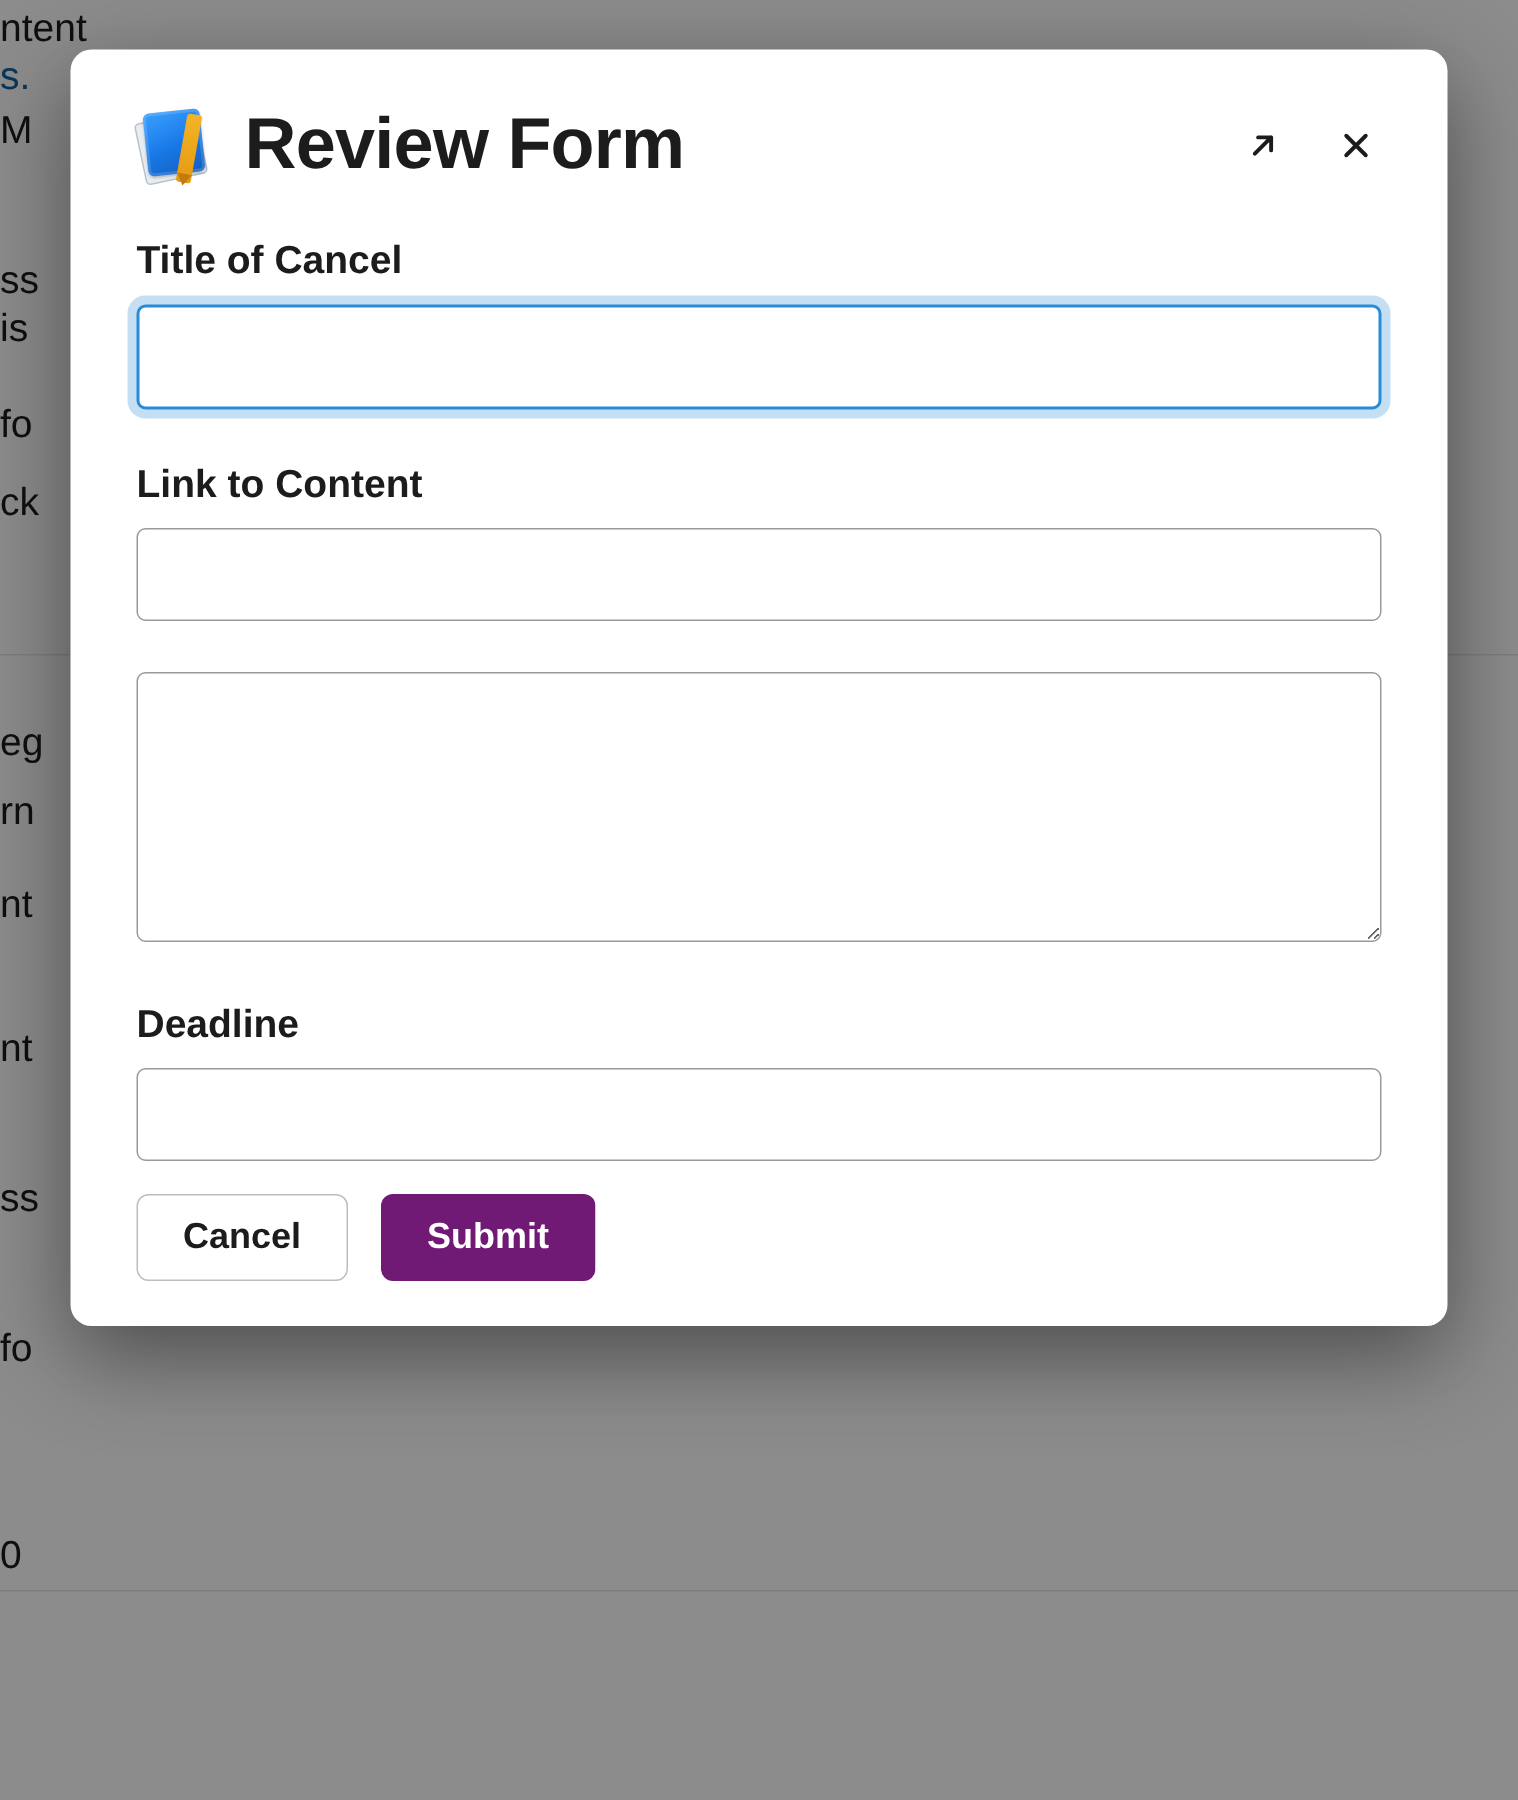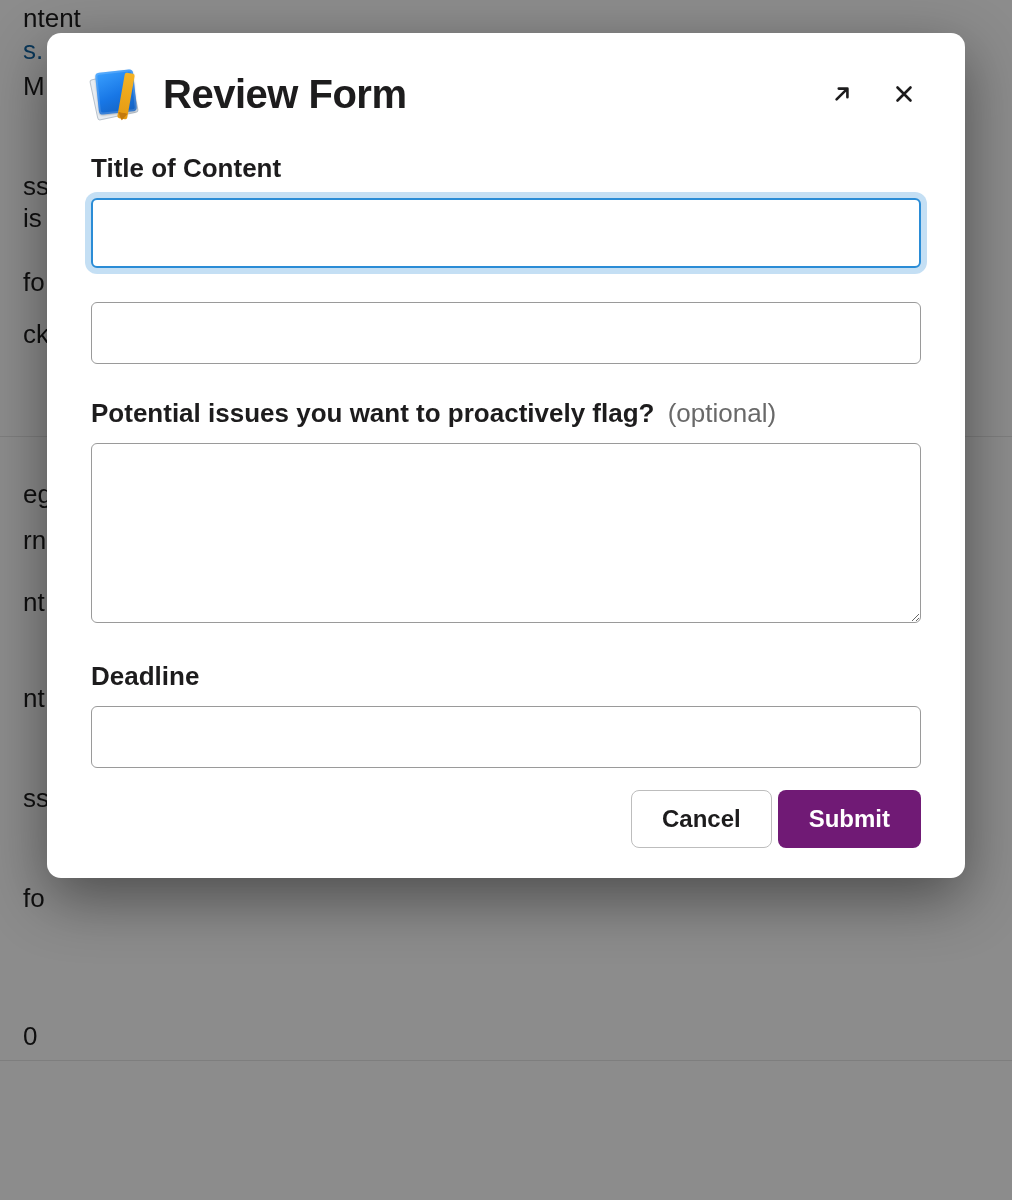"ntent" .bg .bg-text { padding-left: 23px -> none }
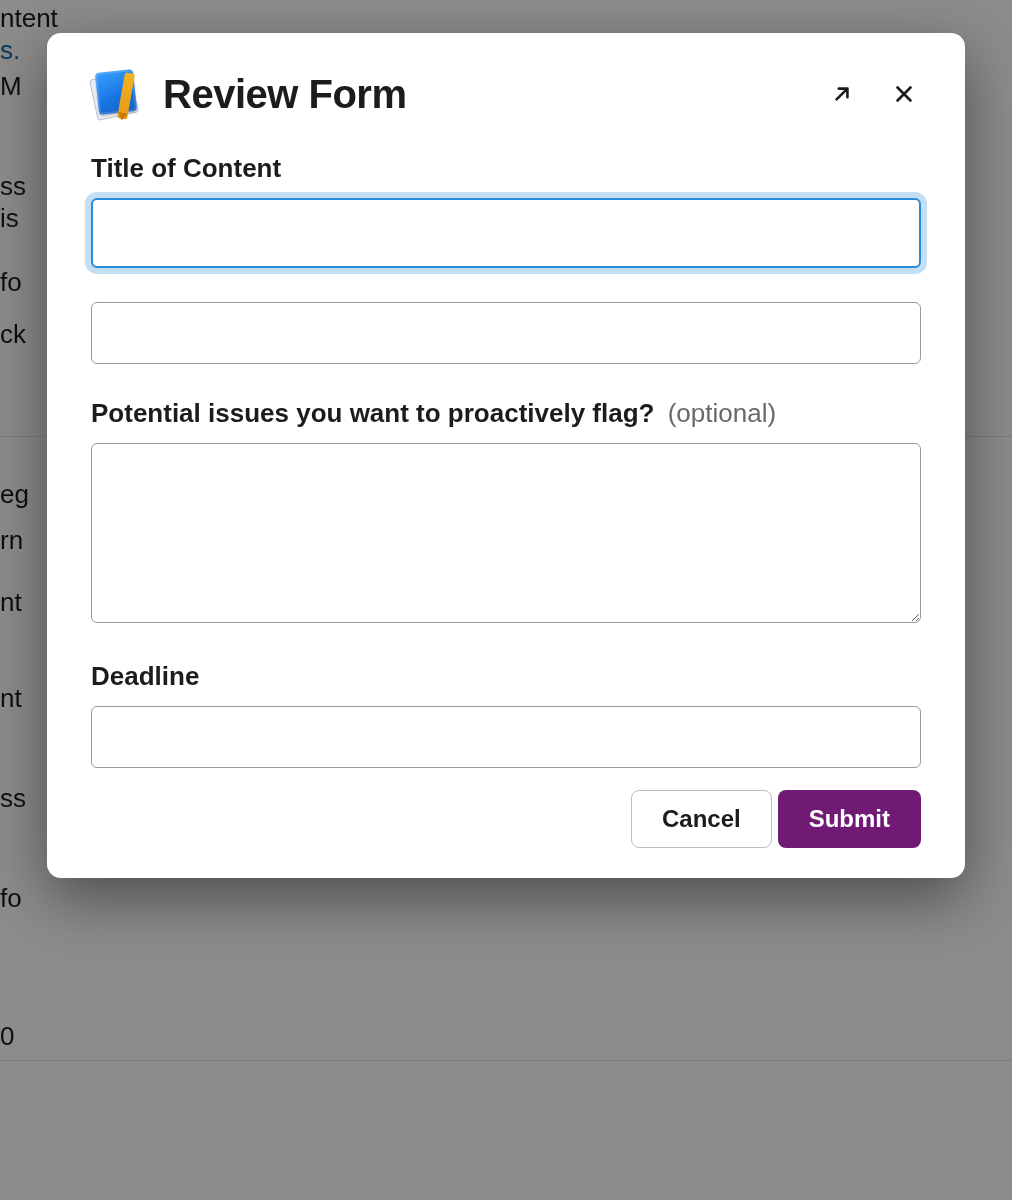"Review Form" .modal-title { font-size: 40px -> 48px }
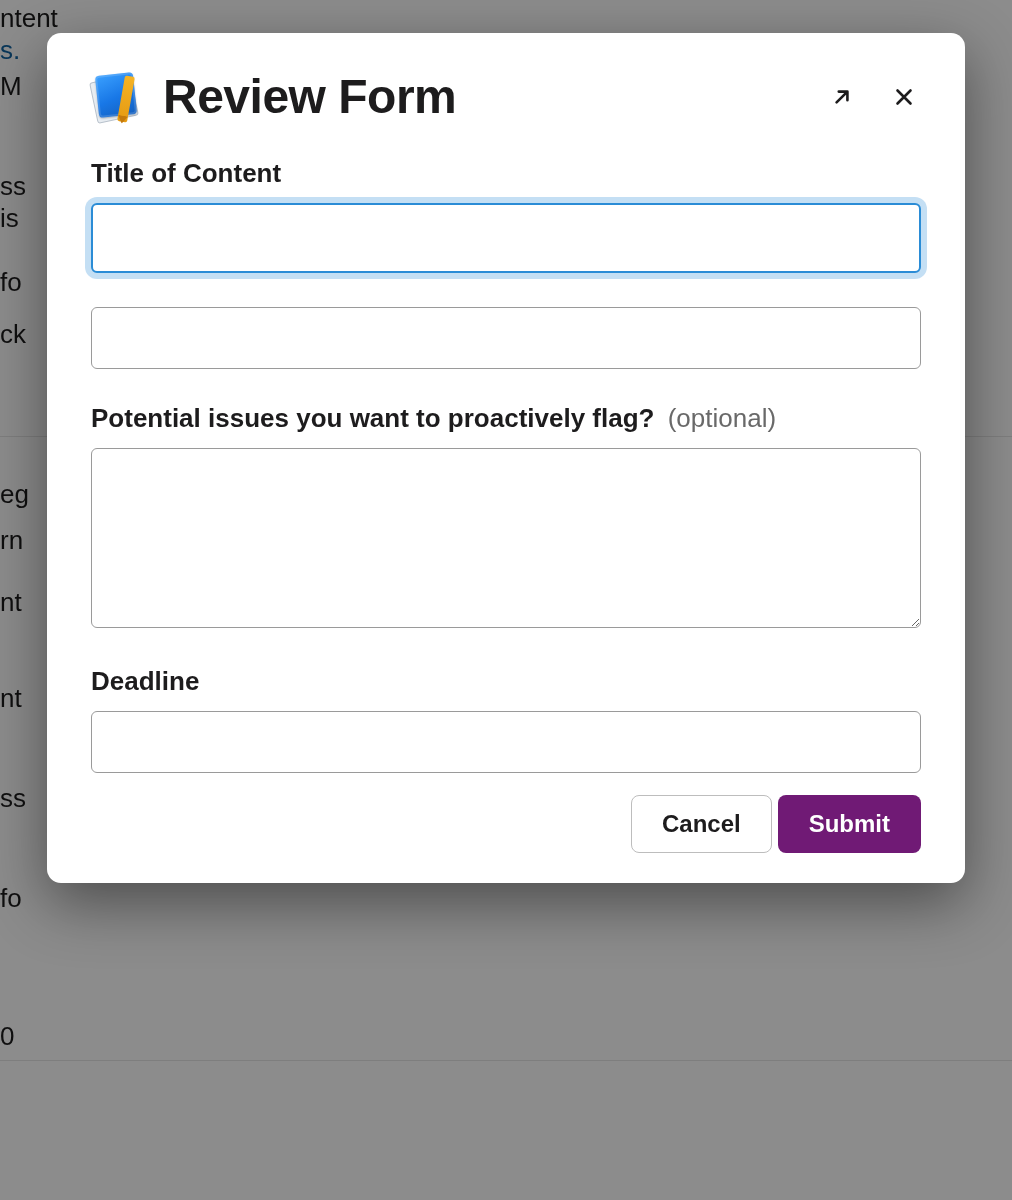"Title of Content" label { text: Content -> Cancel }
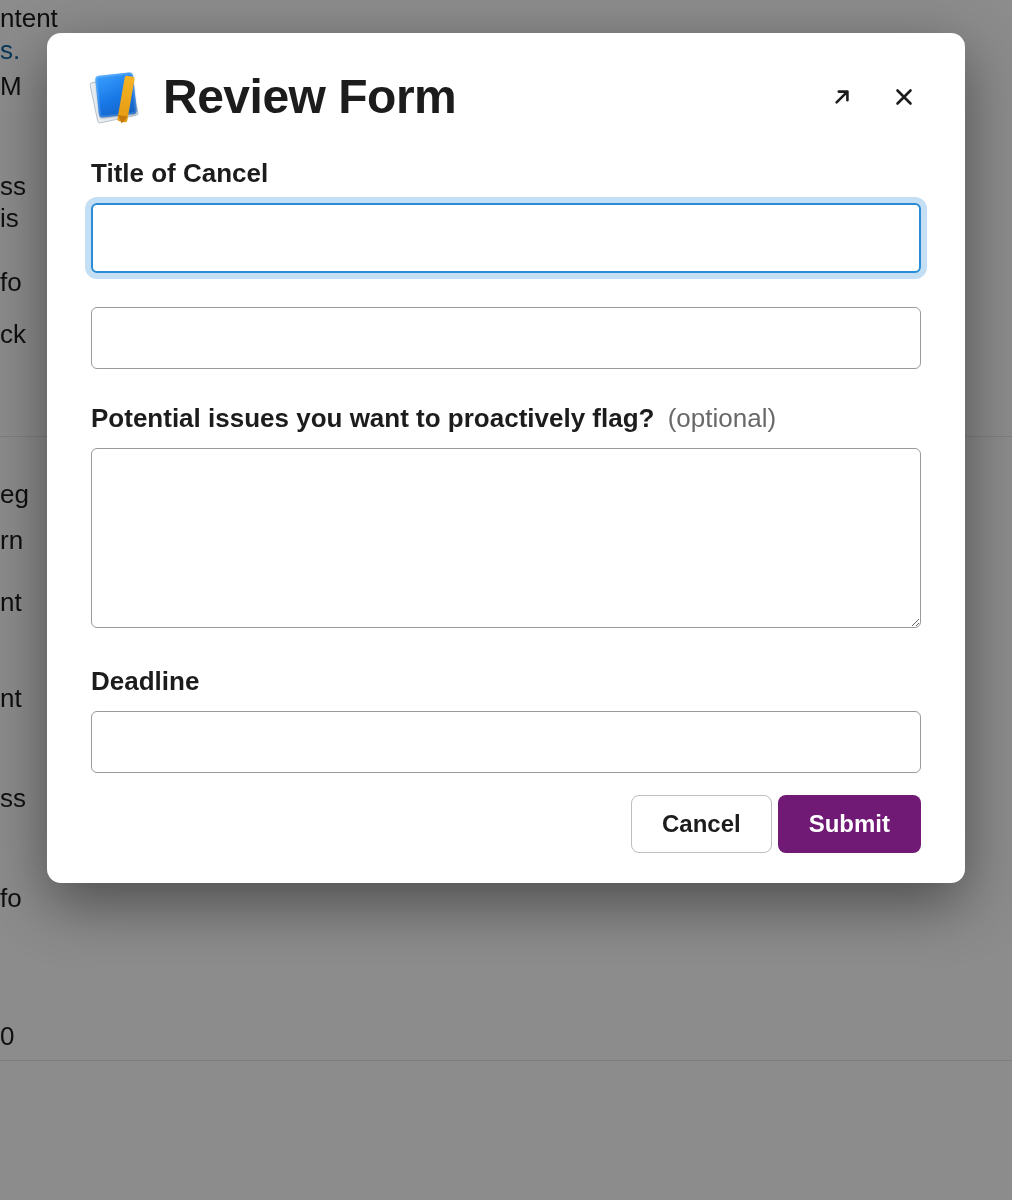"Link to Content" label { html: none -> <label>Link to Content</label> }
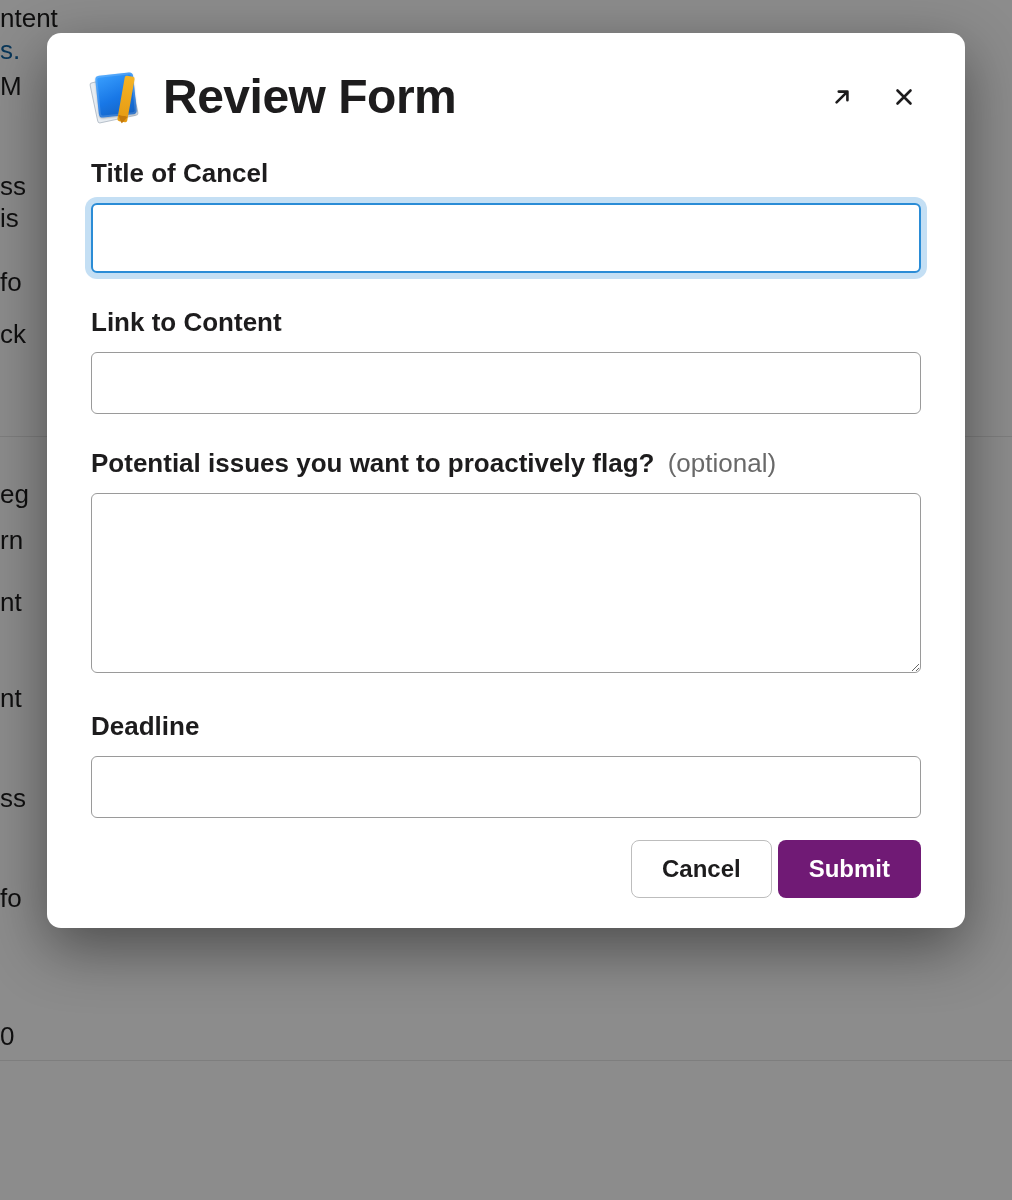"Potential issues you want to" label { html: <label> <span>Potential issues you want to proactively flag?</span> <span>(optional)</span> </label> -> none }
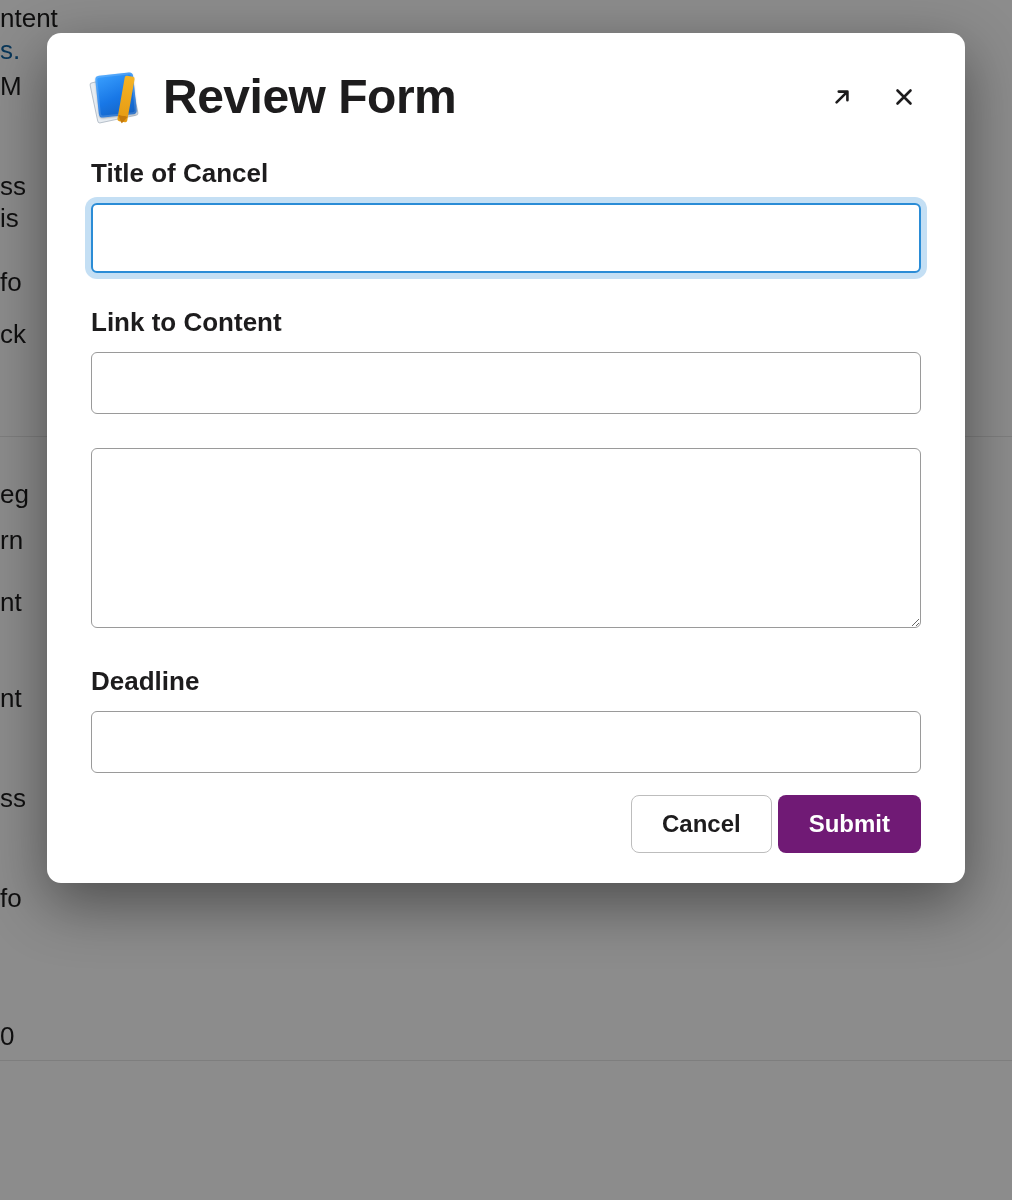"Cancel" .footer { gap: 6px -> 22px; justify-content: flex-end -> none }
